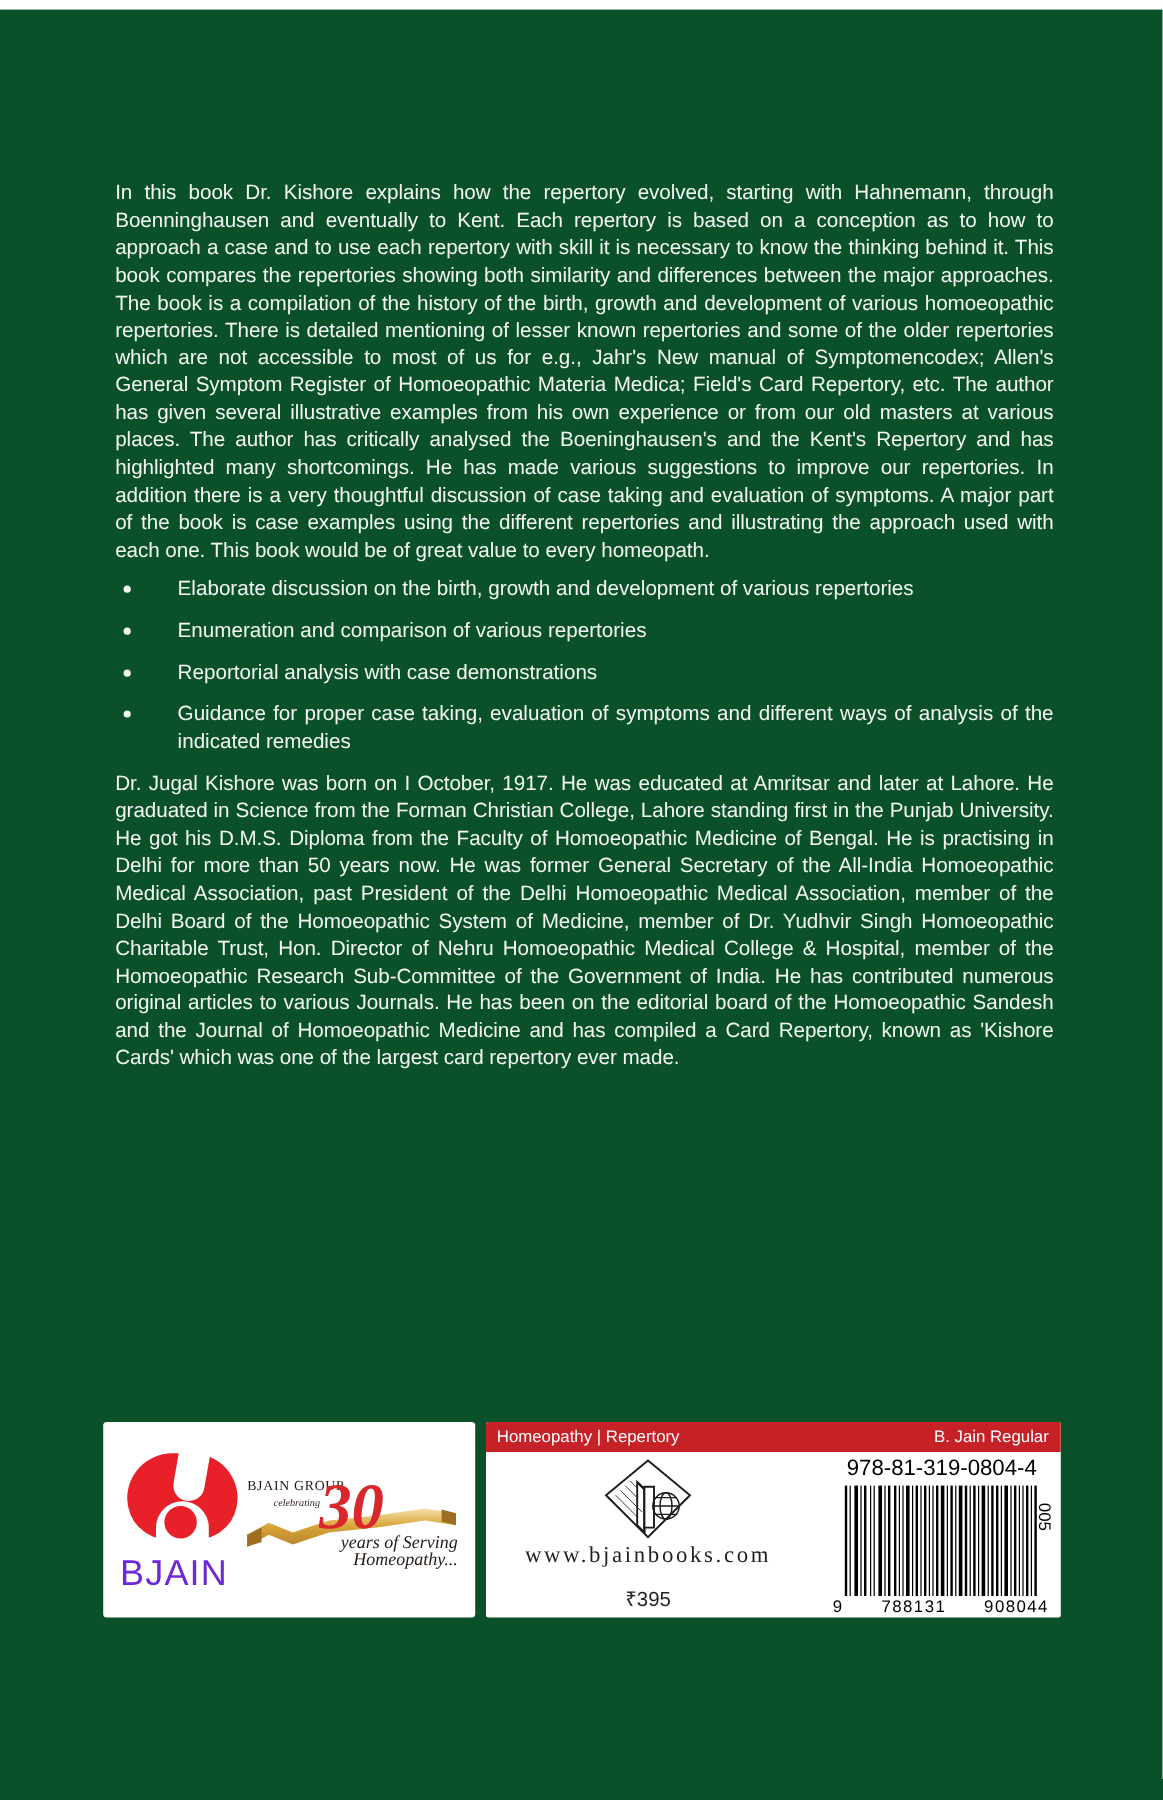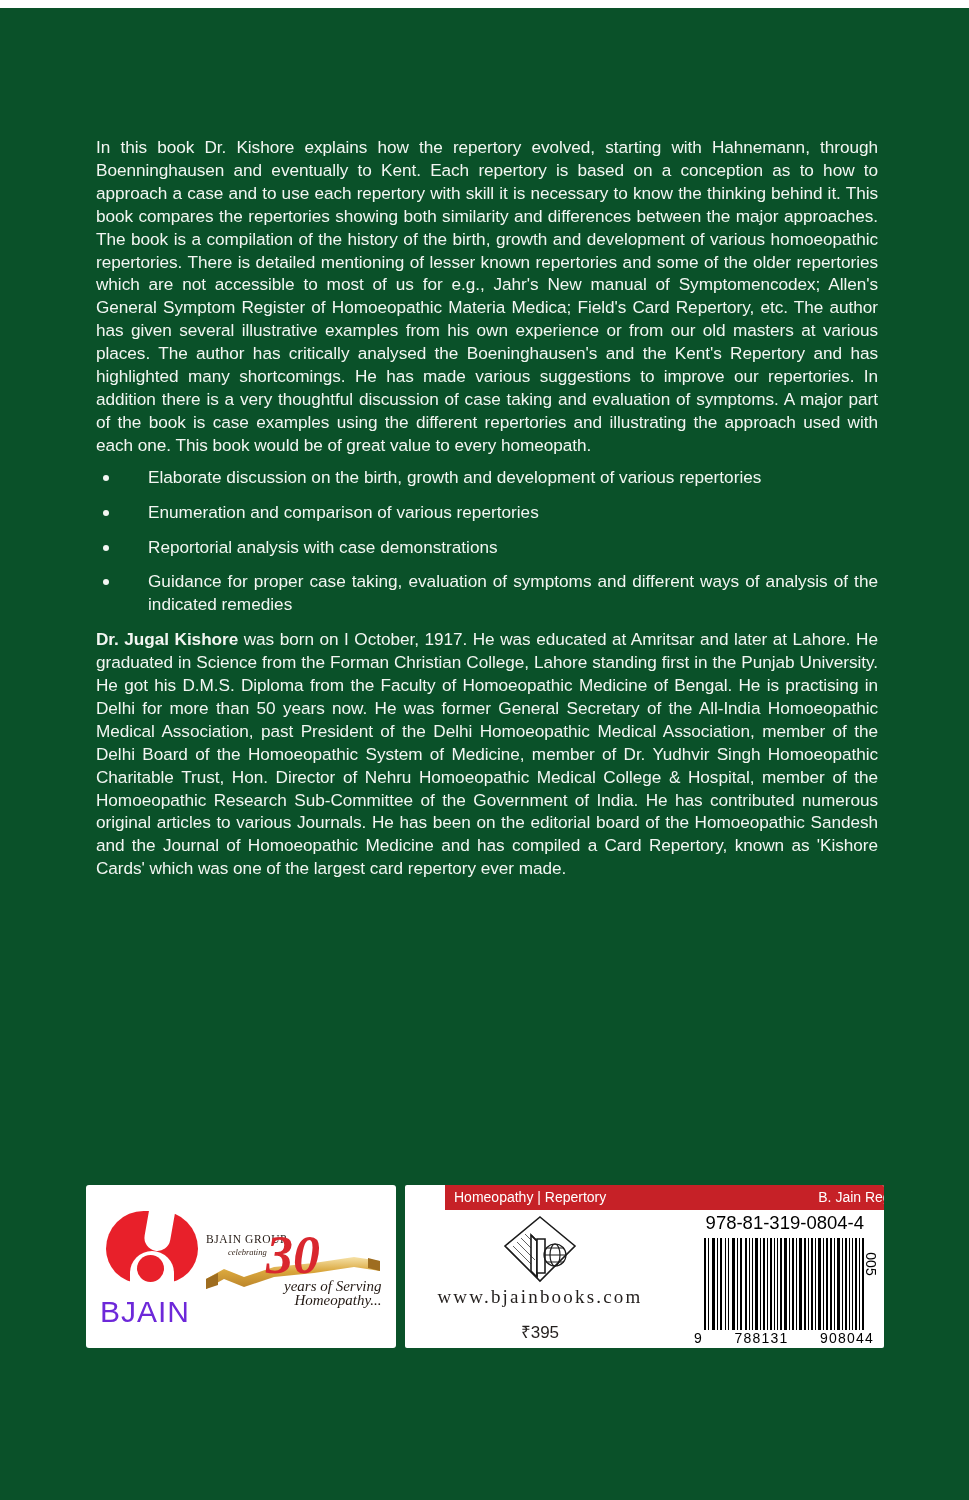"In this book Dr. Kishore" .copy-block { top: 128px -> 141px }
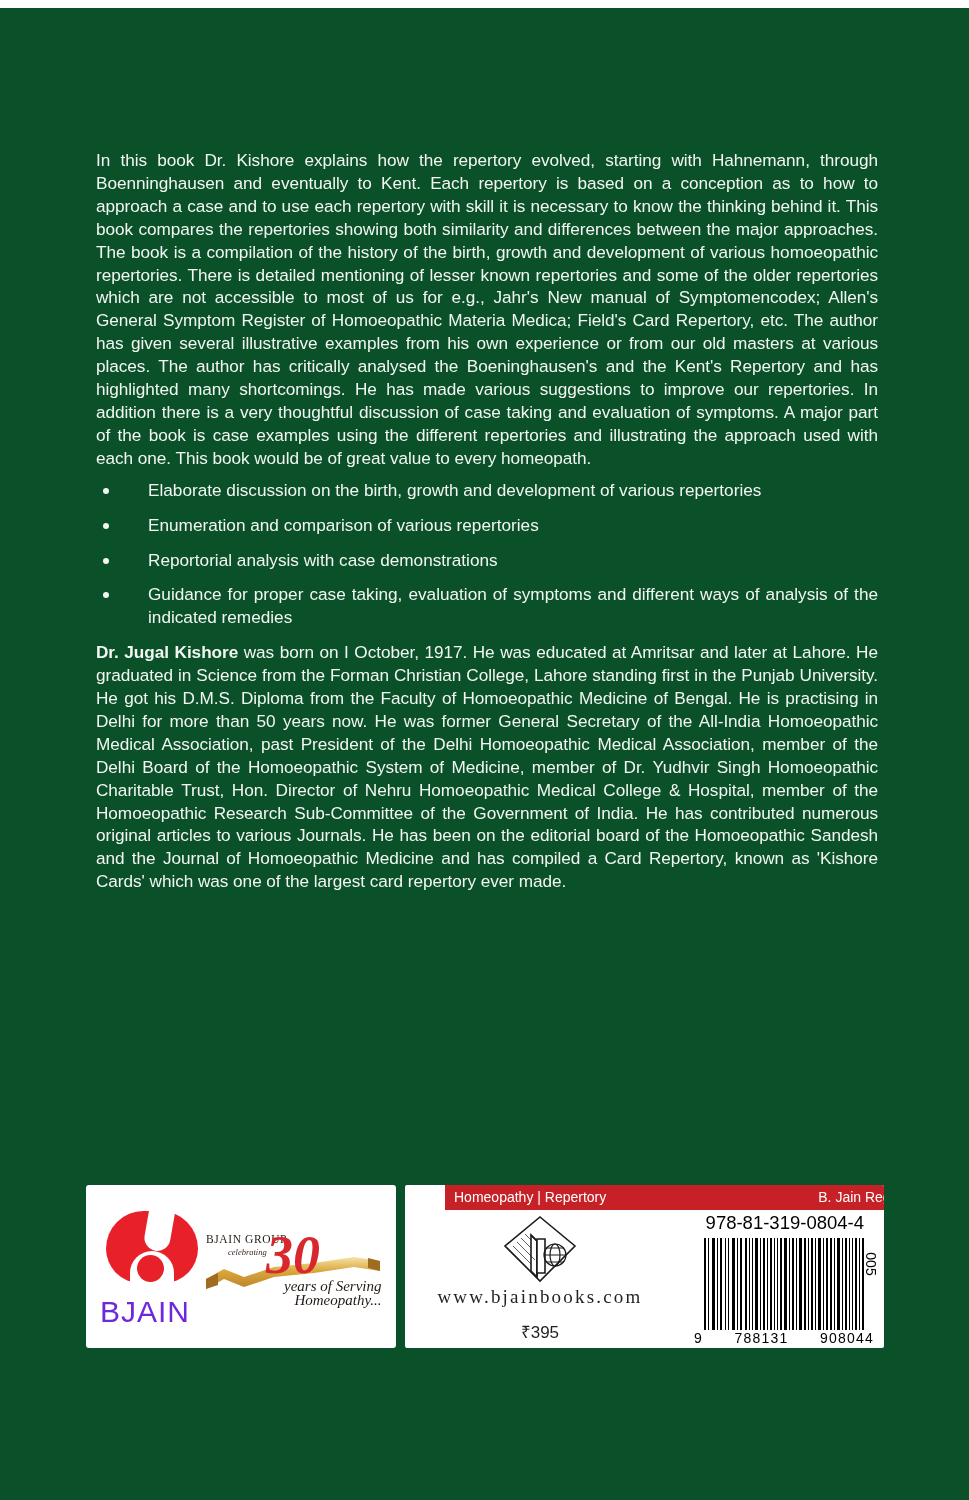"Dr. Jugal Kishore" .bio b { font-weight: bold -> normal }
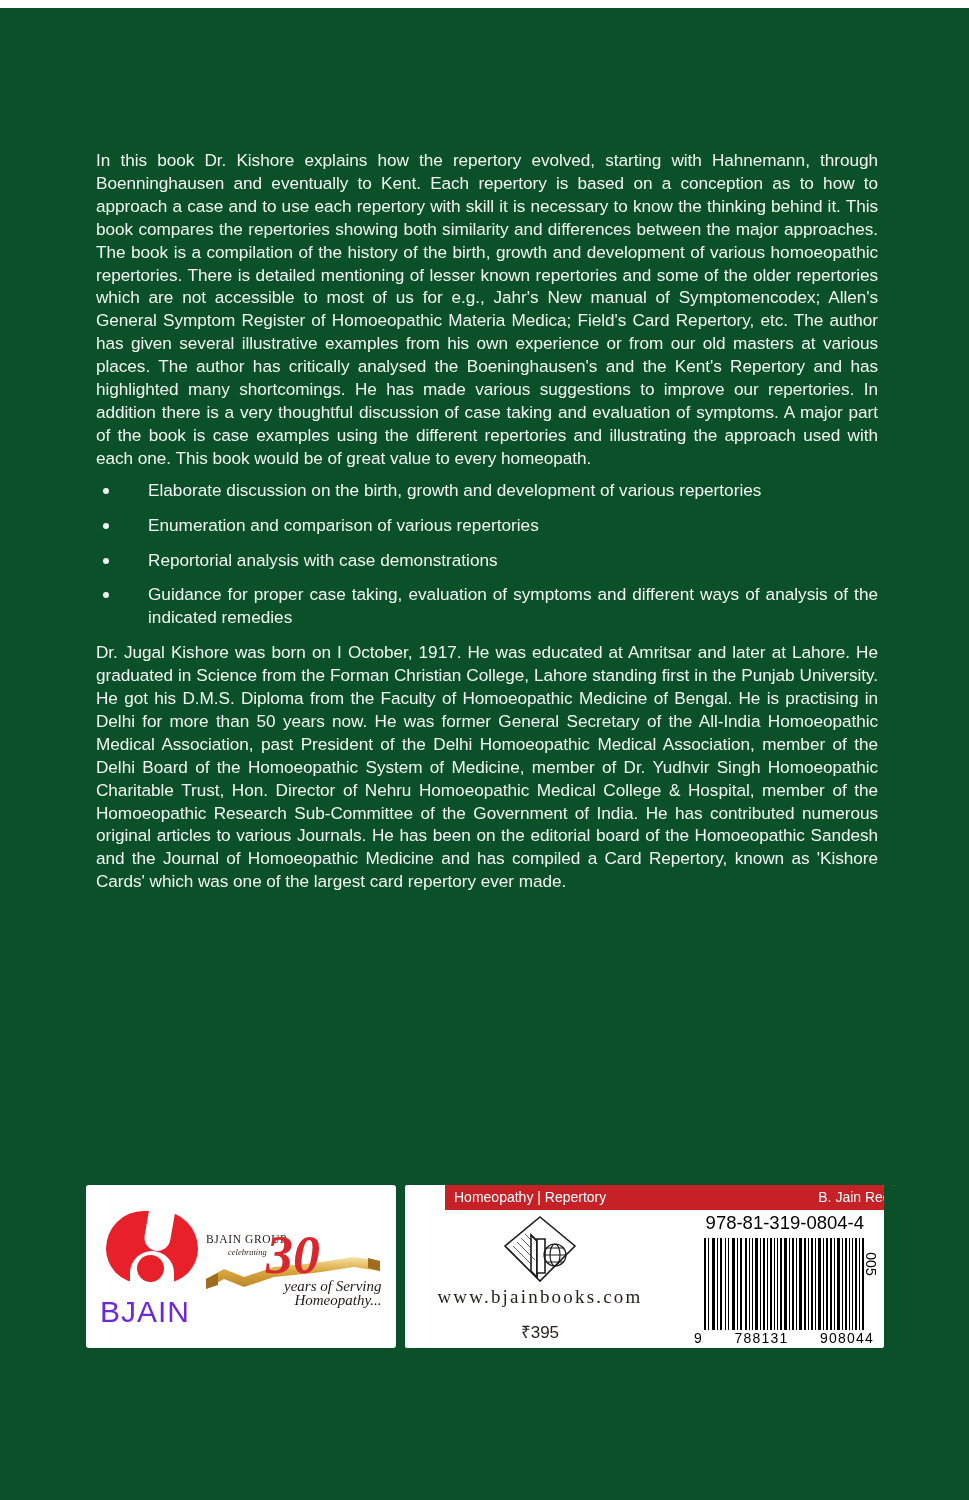"Homeopathy | Repertory" .info-header { margin-left: 40px -> none }
